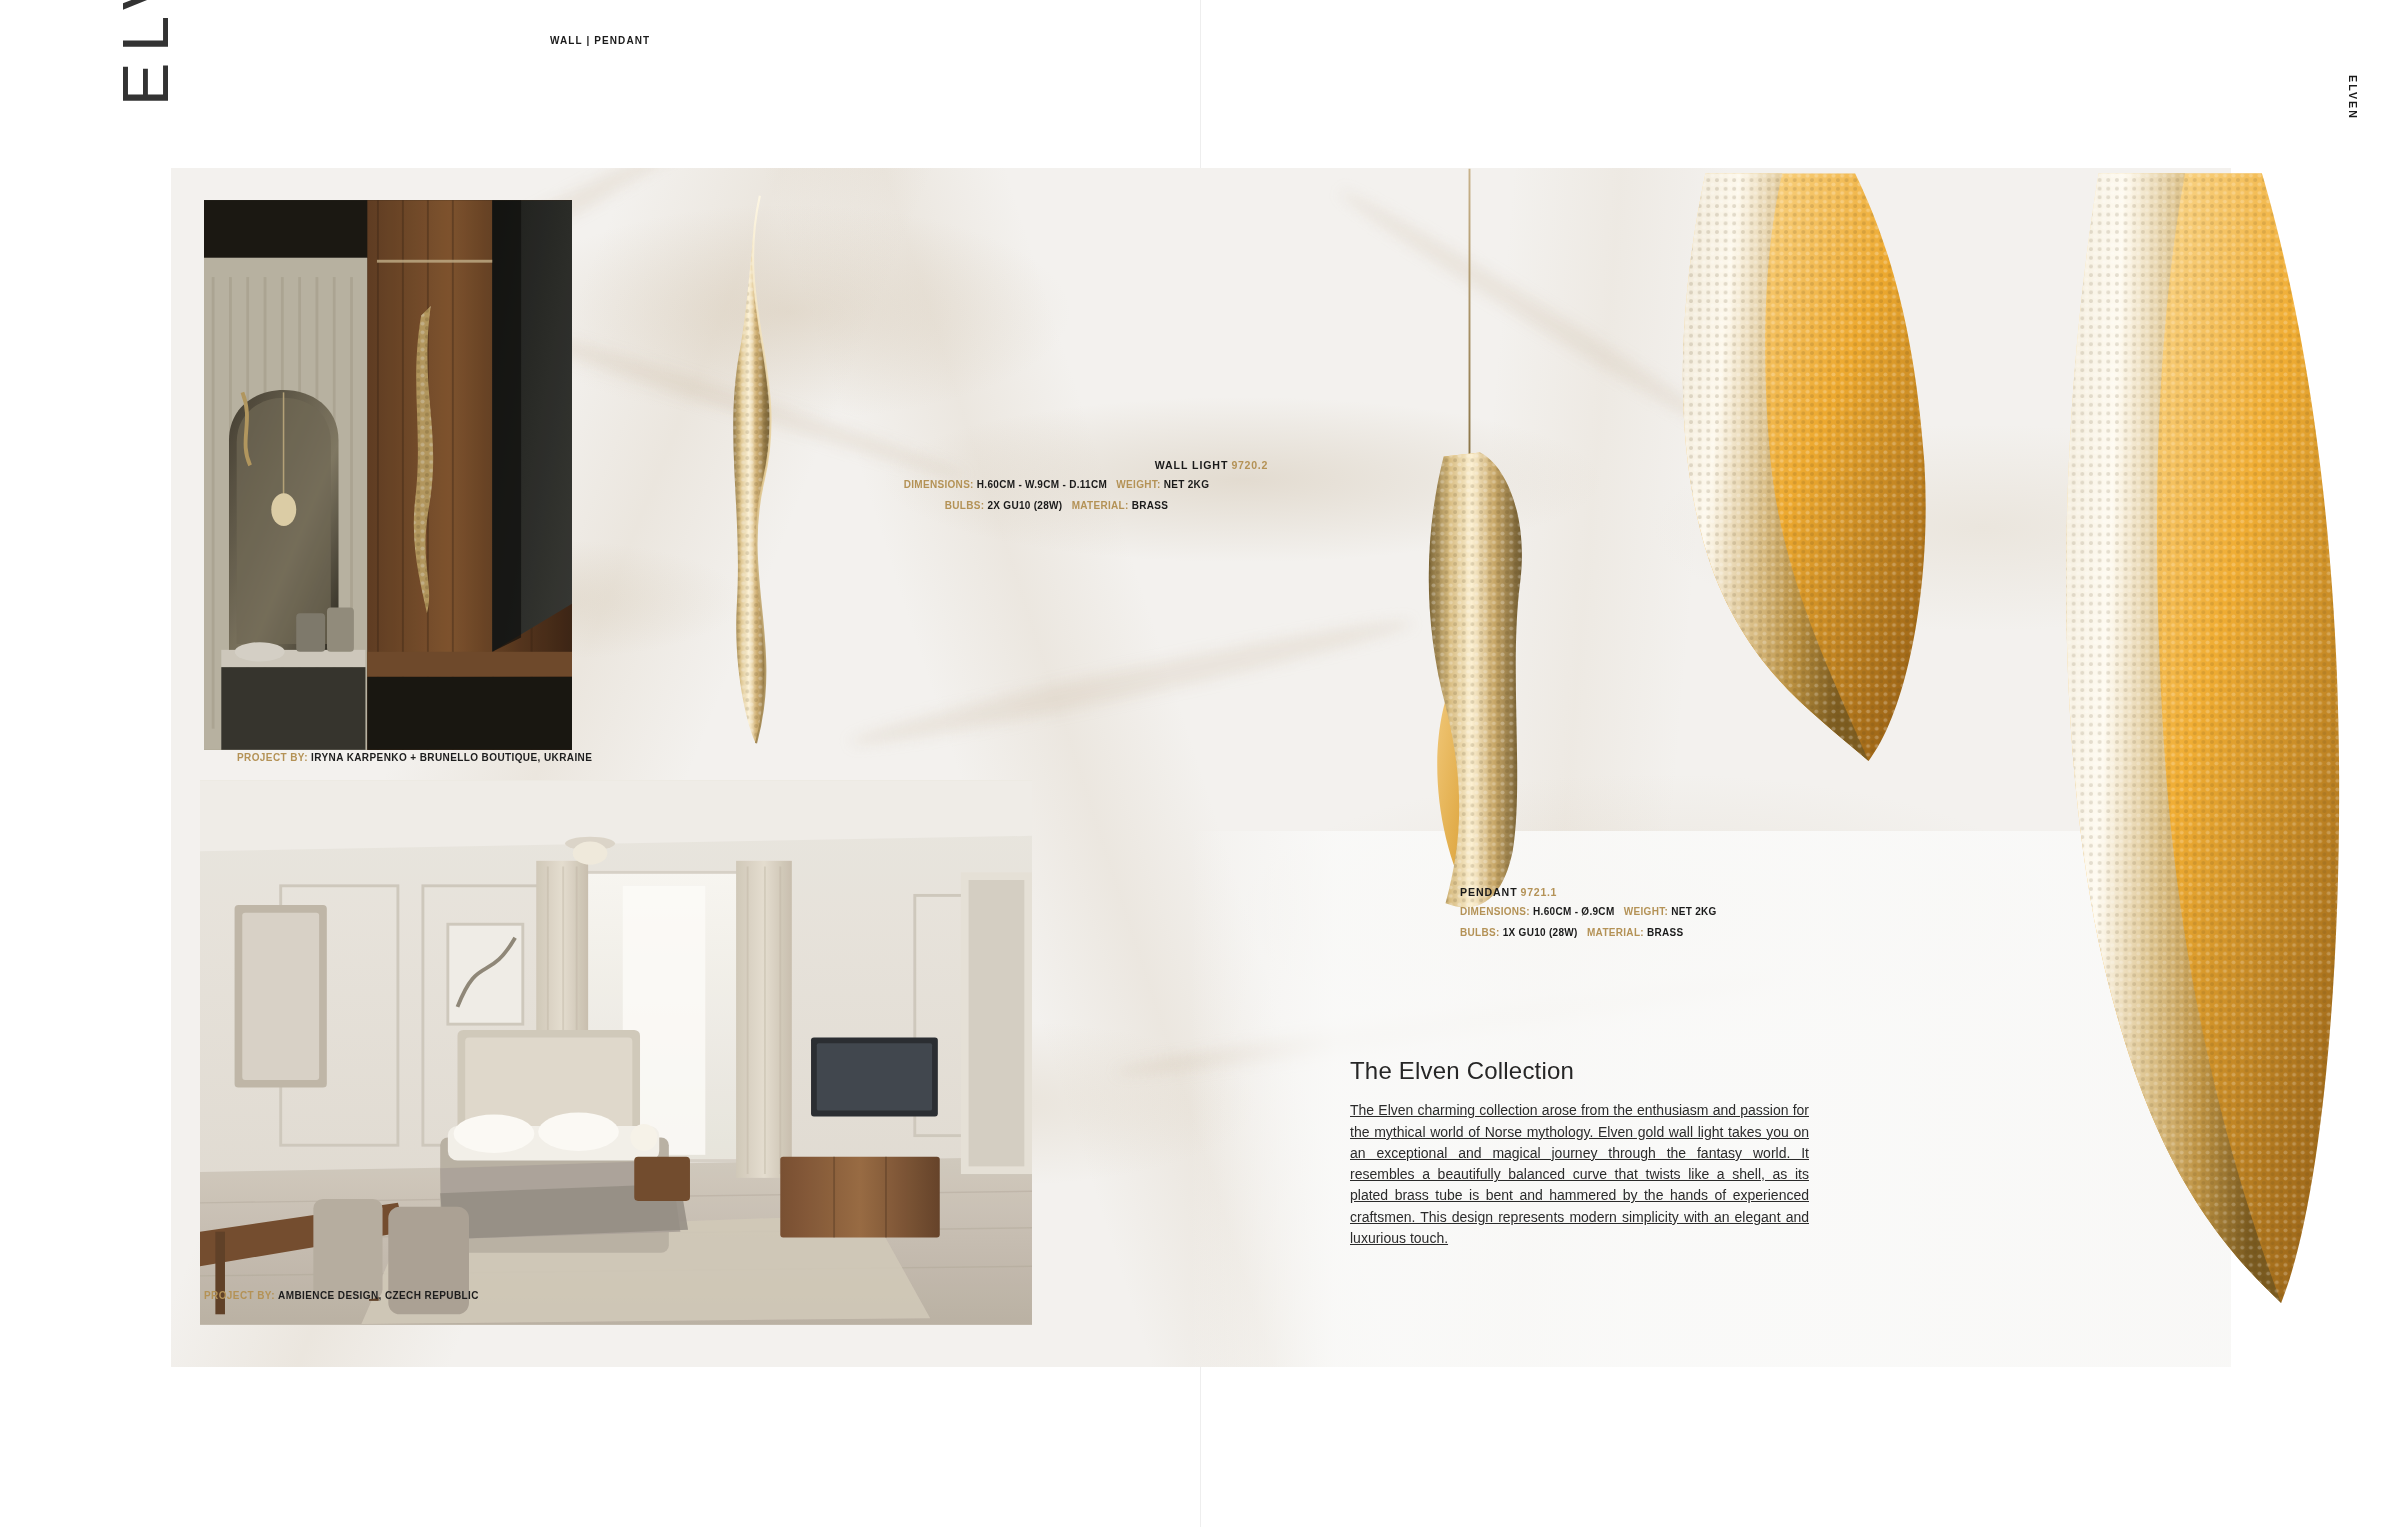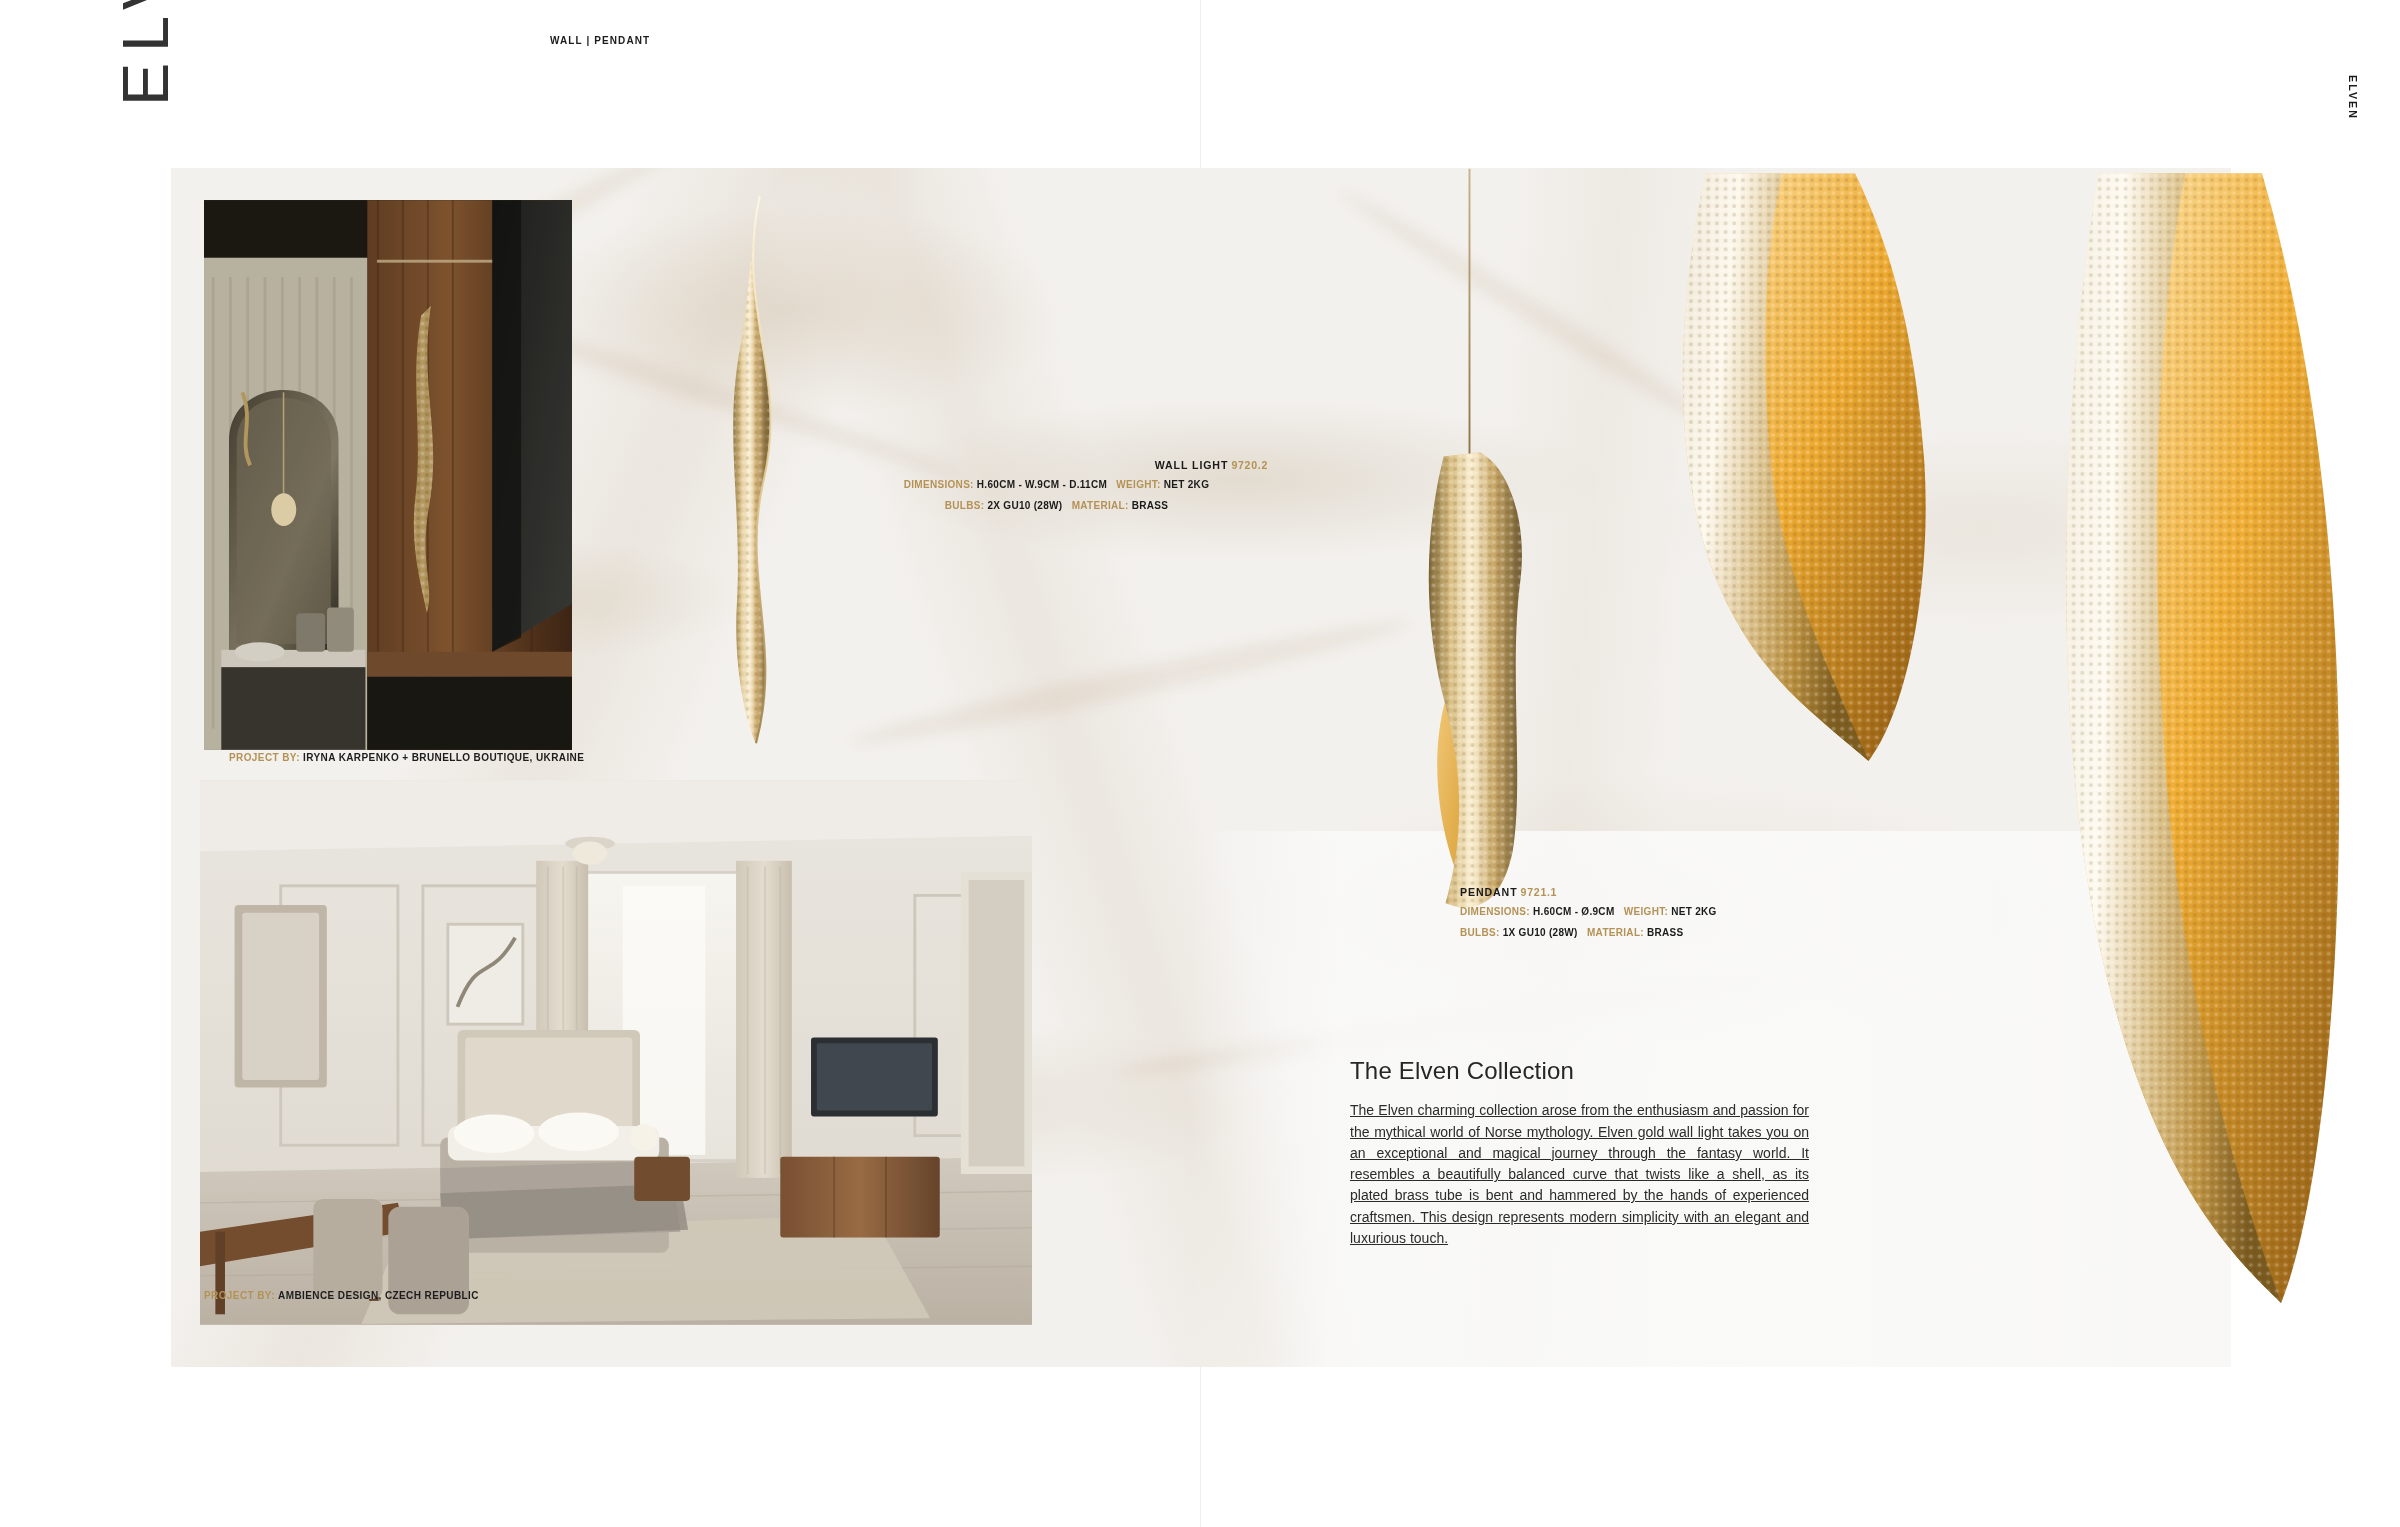"PROJECT BY: IRYNA KARPENKO +" .caption-bathroom { left: 196px -> 204px }
